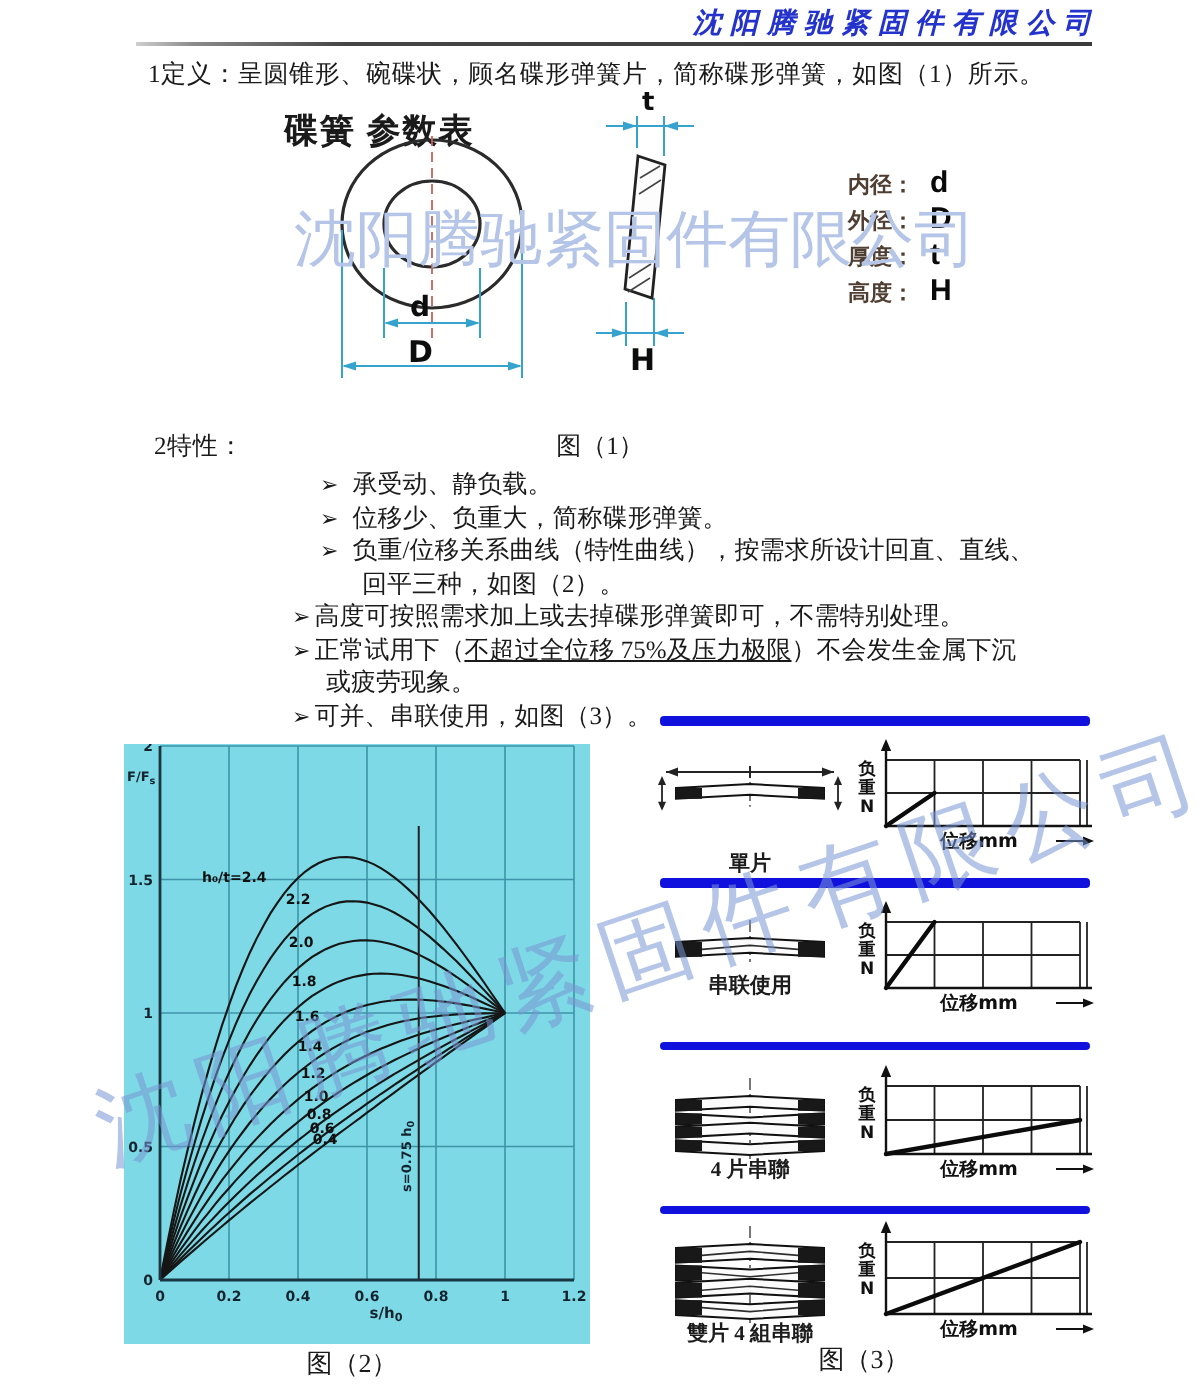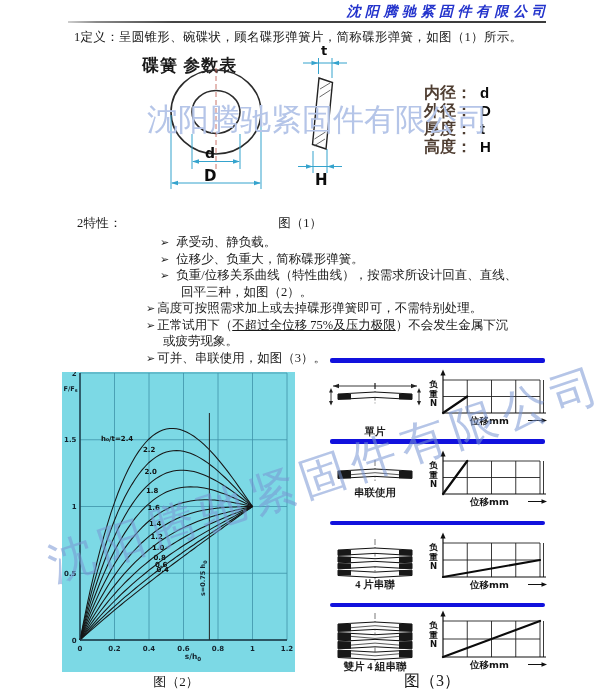"内径：" .paramcn { font-size: 16px -> 11px }
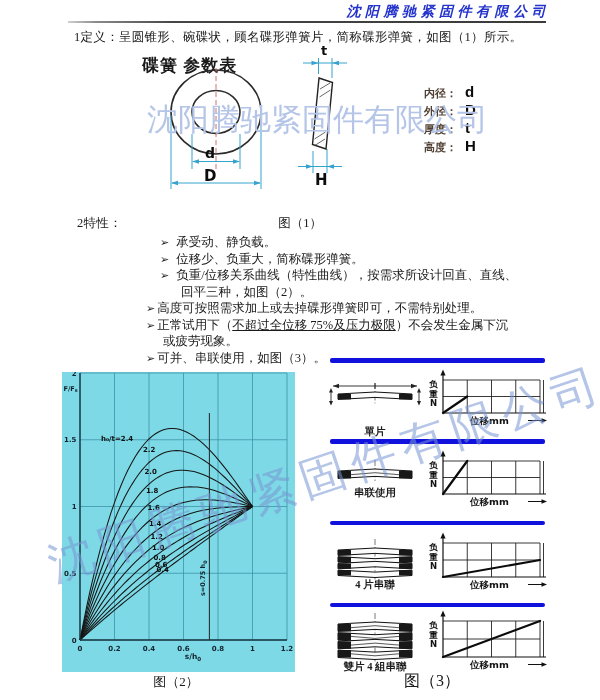"图（3）" div.abs { font-size: 16px -> 13px }
